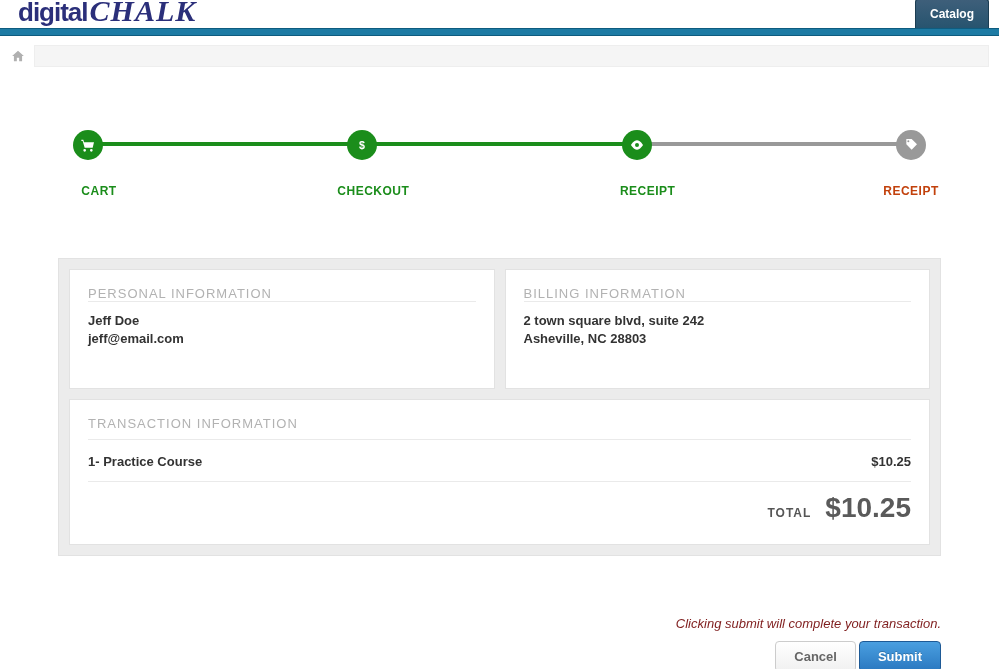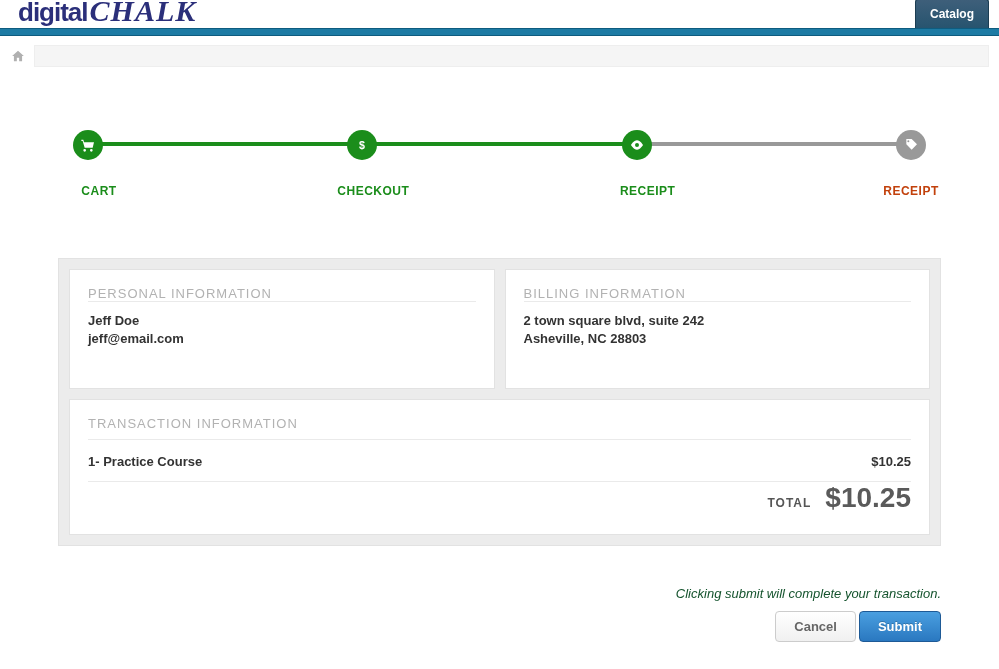"TOTAL" .total-row { padding-top: none -> 10px }
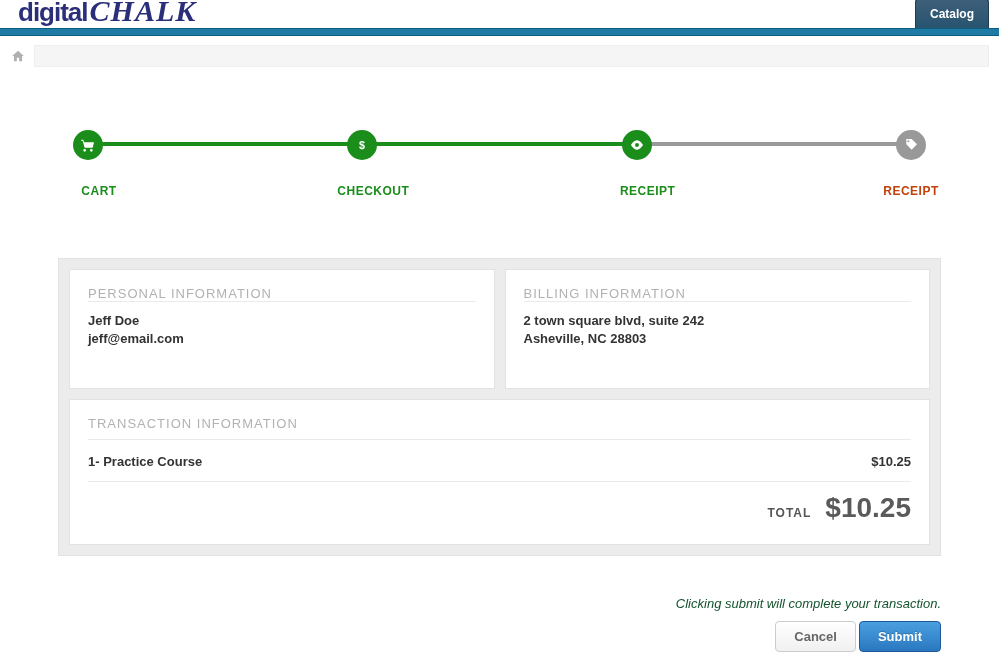"Clicking submit will complete your" .hint { color: #14532d -> #7f1d1d; margin-top: none -> 20px }
